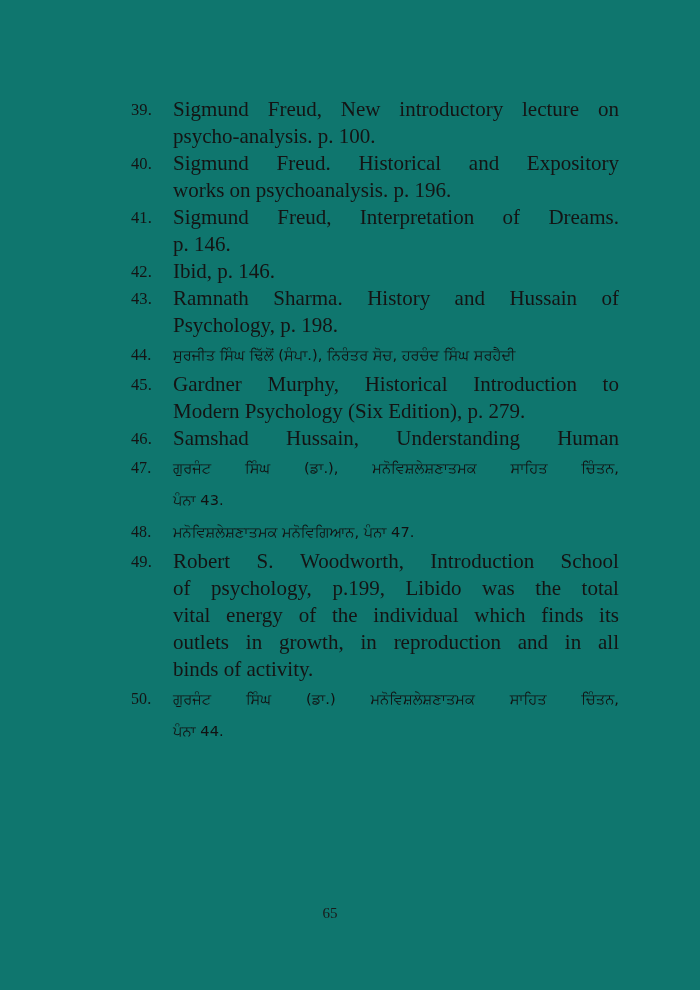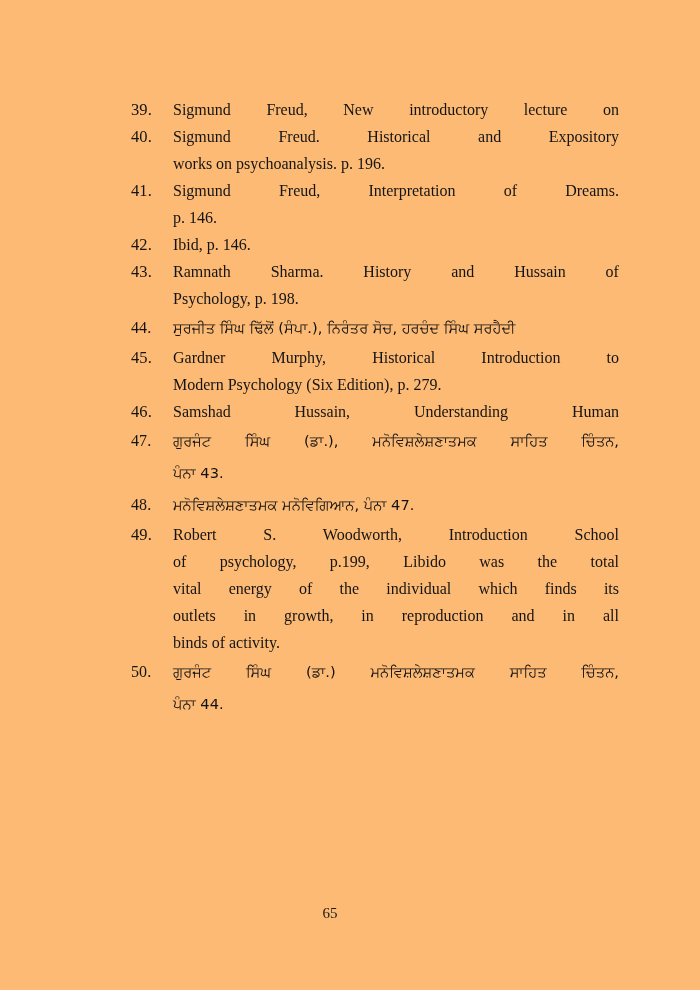"39." .page { background: #fdba74 -> #0f766e }
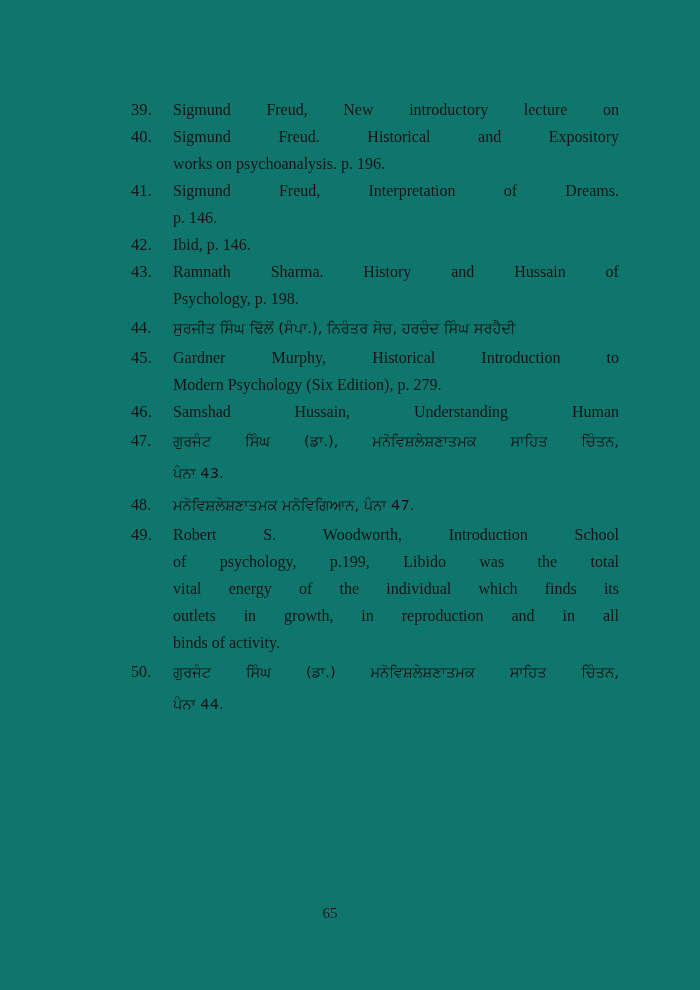"Sigmund" .ref-body.latin { font-size: 16px -> 21px }
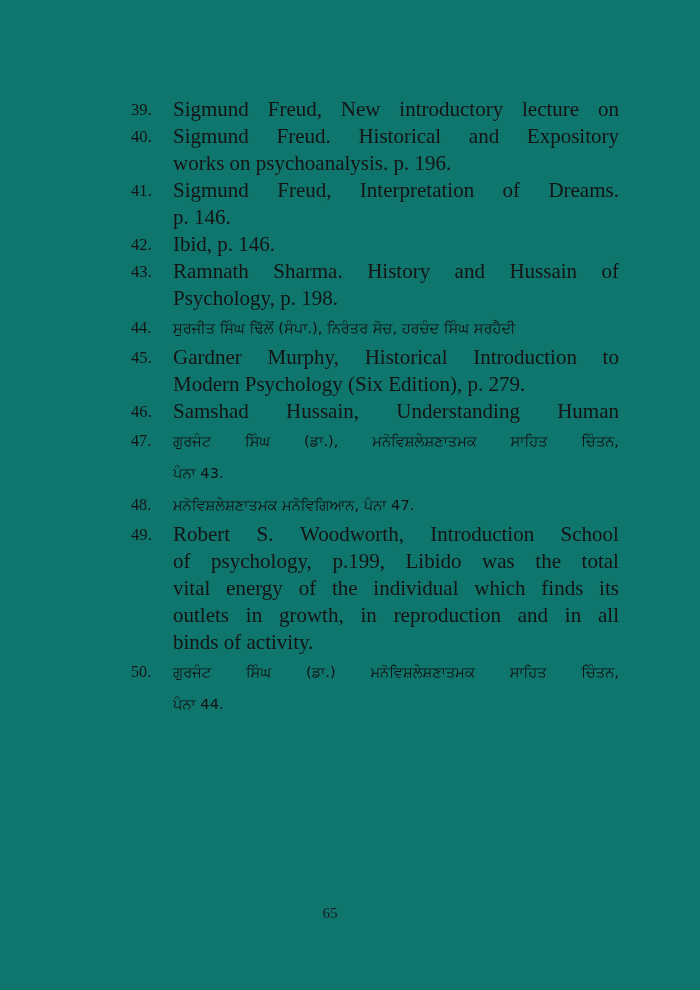"psycho-analysis. p. 100." div.ref-line { html: none -> <div>psycho-analysis. p. 100.</div> }
